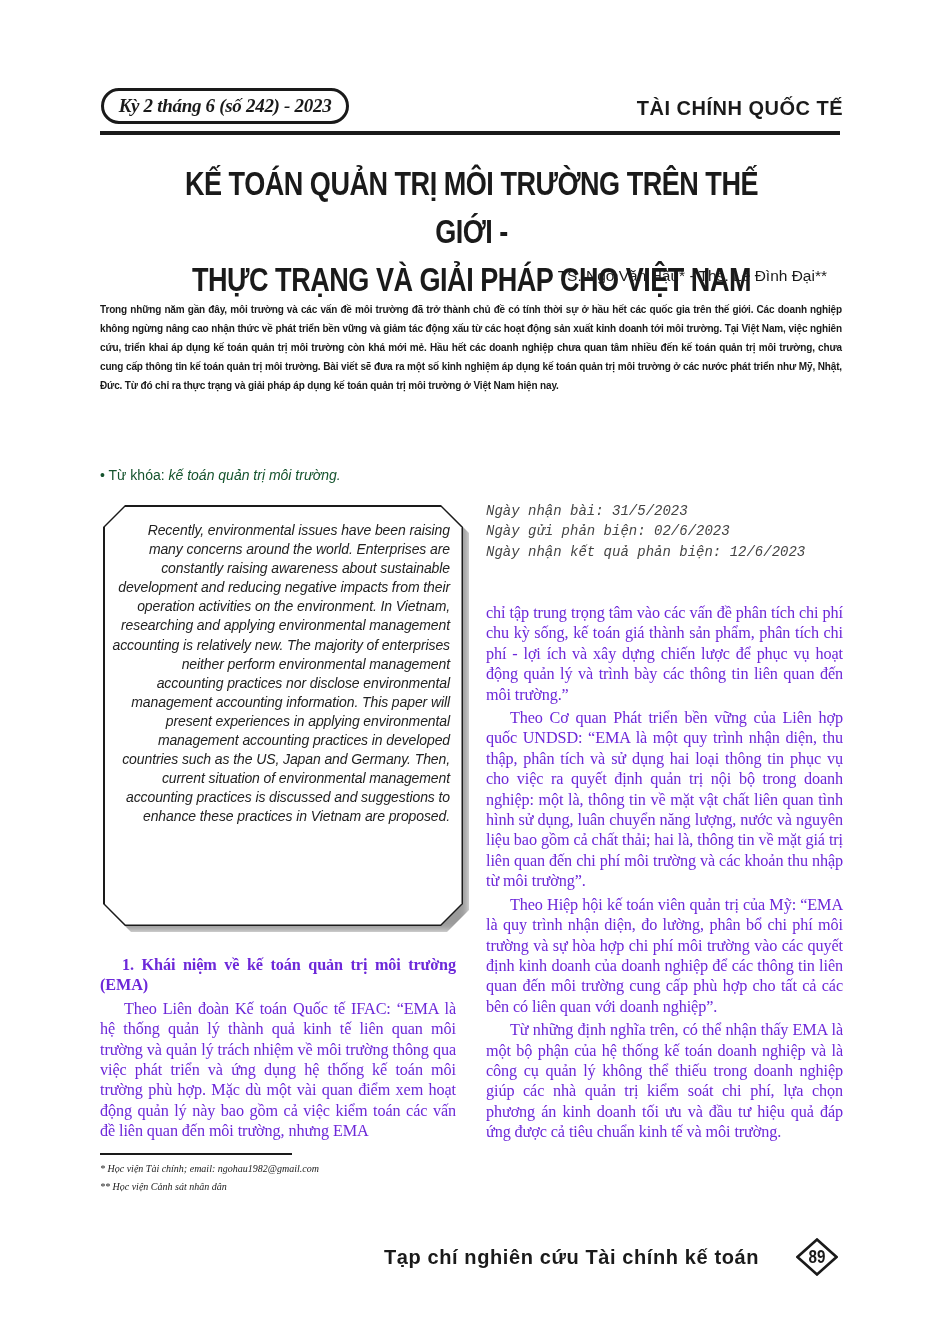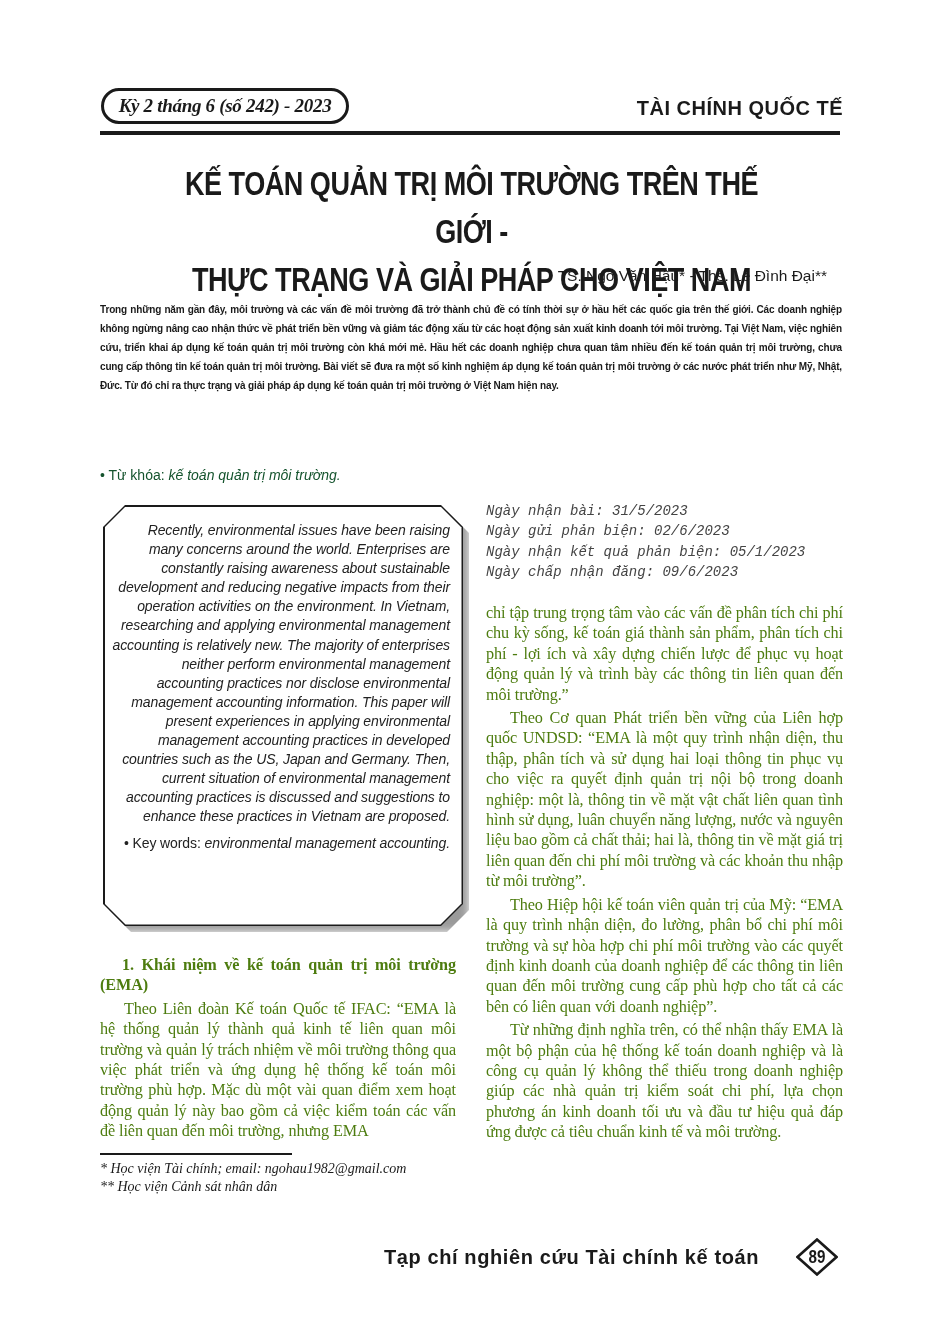"Ngày nhận kết quả phản" div { text: 05/1/2023 -> 12/6/2023 }
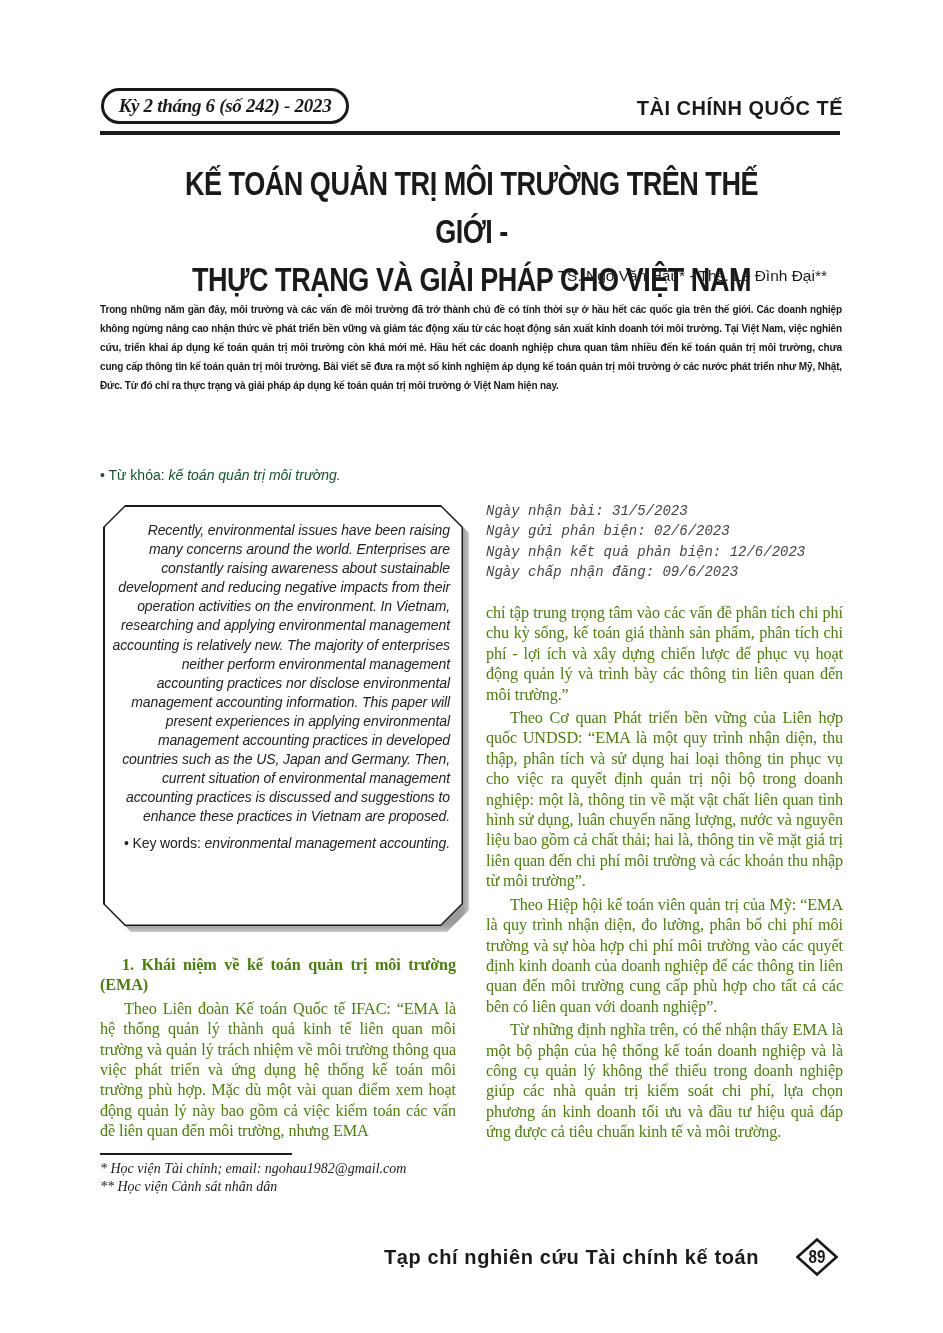"Ngày chấp nhận đăng: 09/6/2023" div { html: <div>Ngày chấp nhận đăng: 09/6/2023</div> -> none }
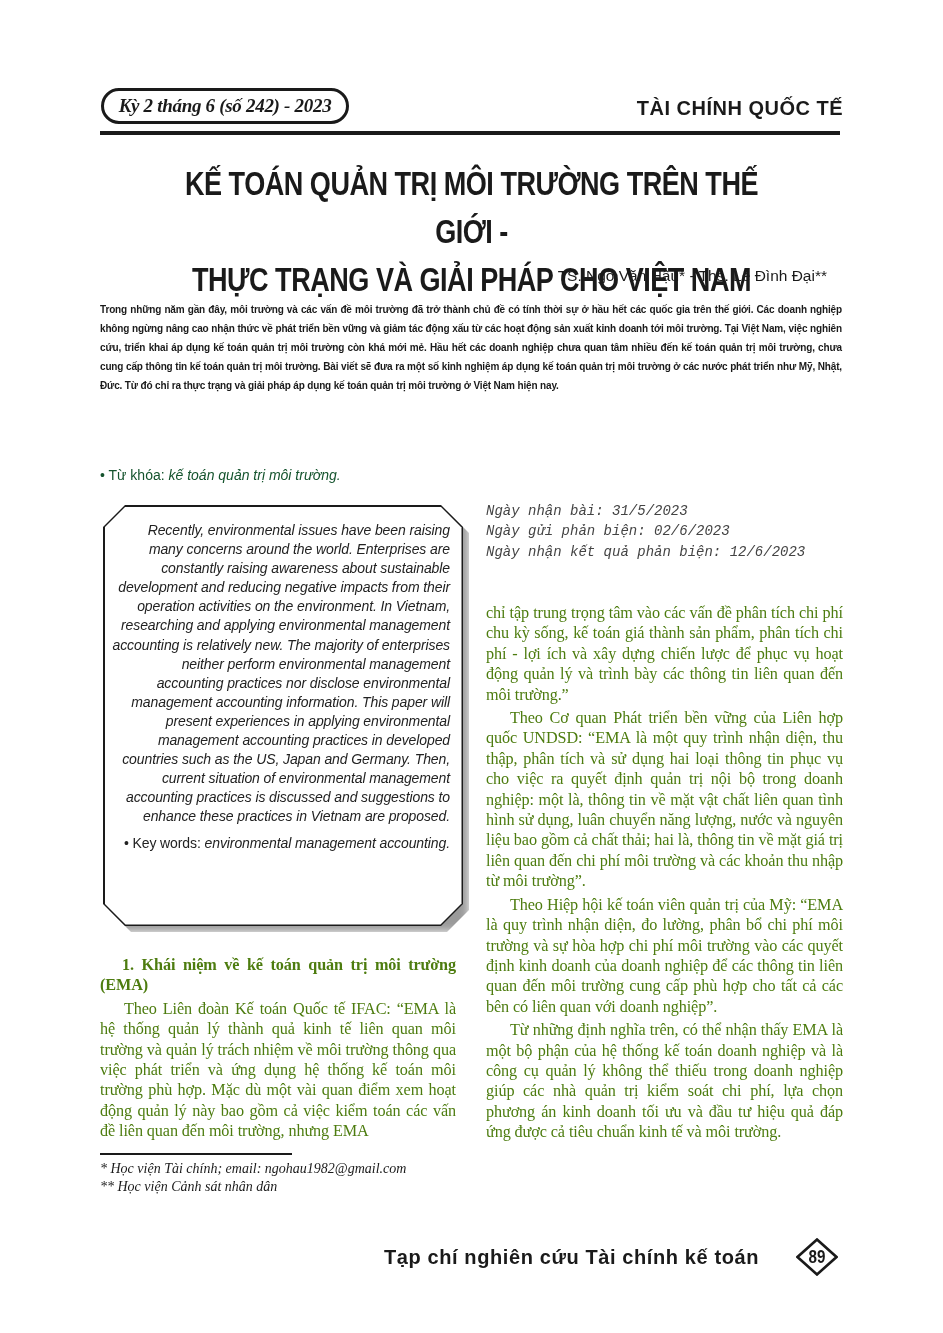"chỉ tập trung trọng tâm" .col { color: #4d7c0f -> #6d28d9 }
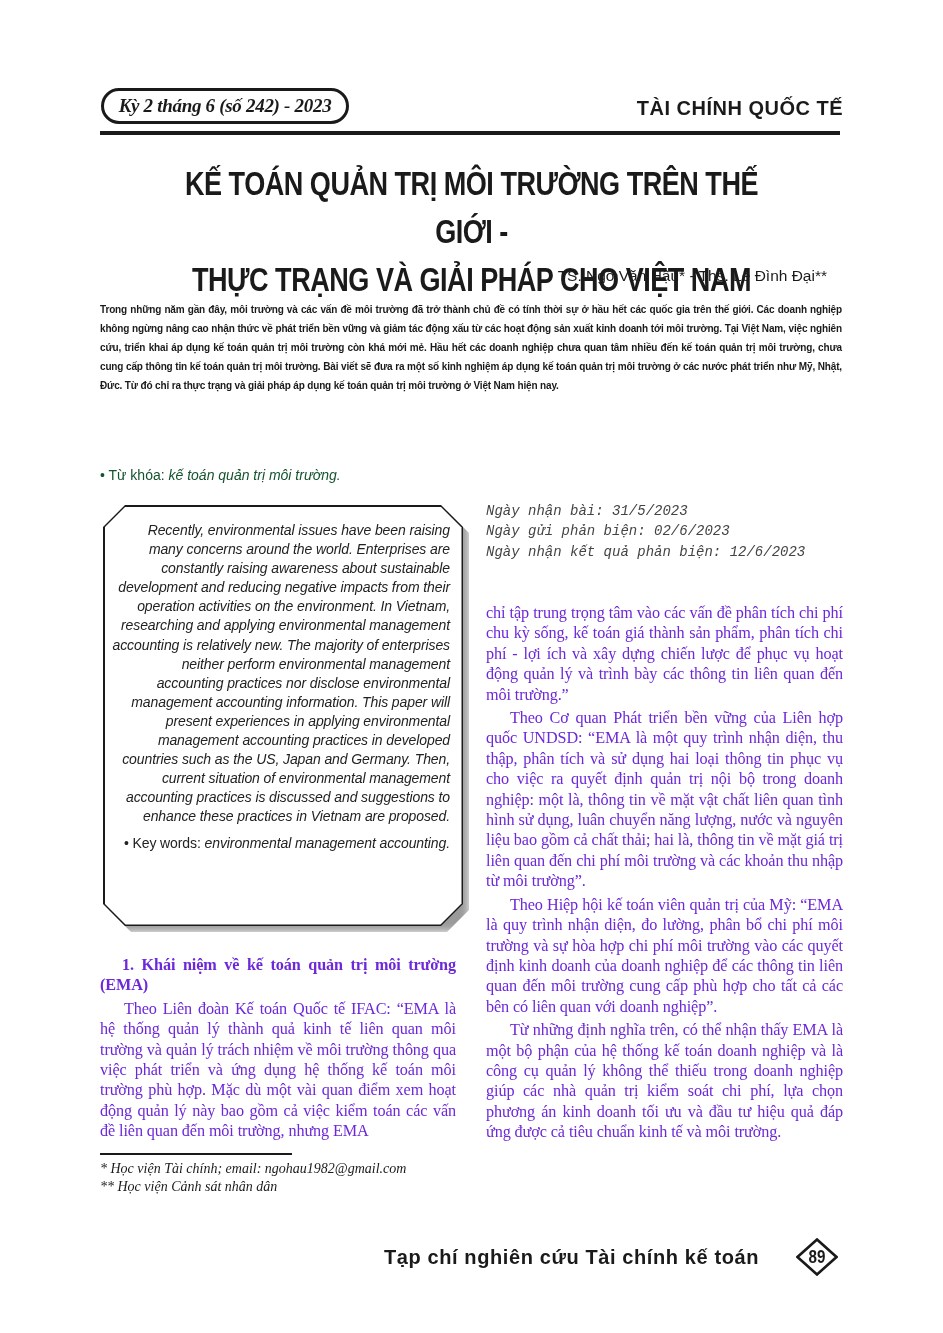"• Key words: environmental management" p.keywords-en { html: <p><span>• Key words: </span><span>environmental management accounting.</span></p> -> none }
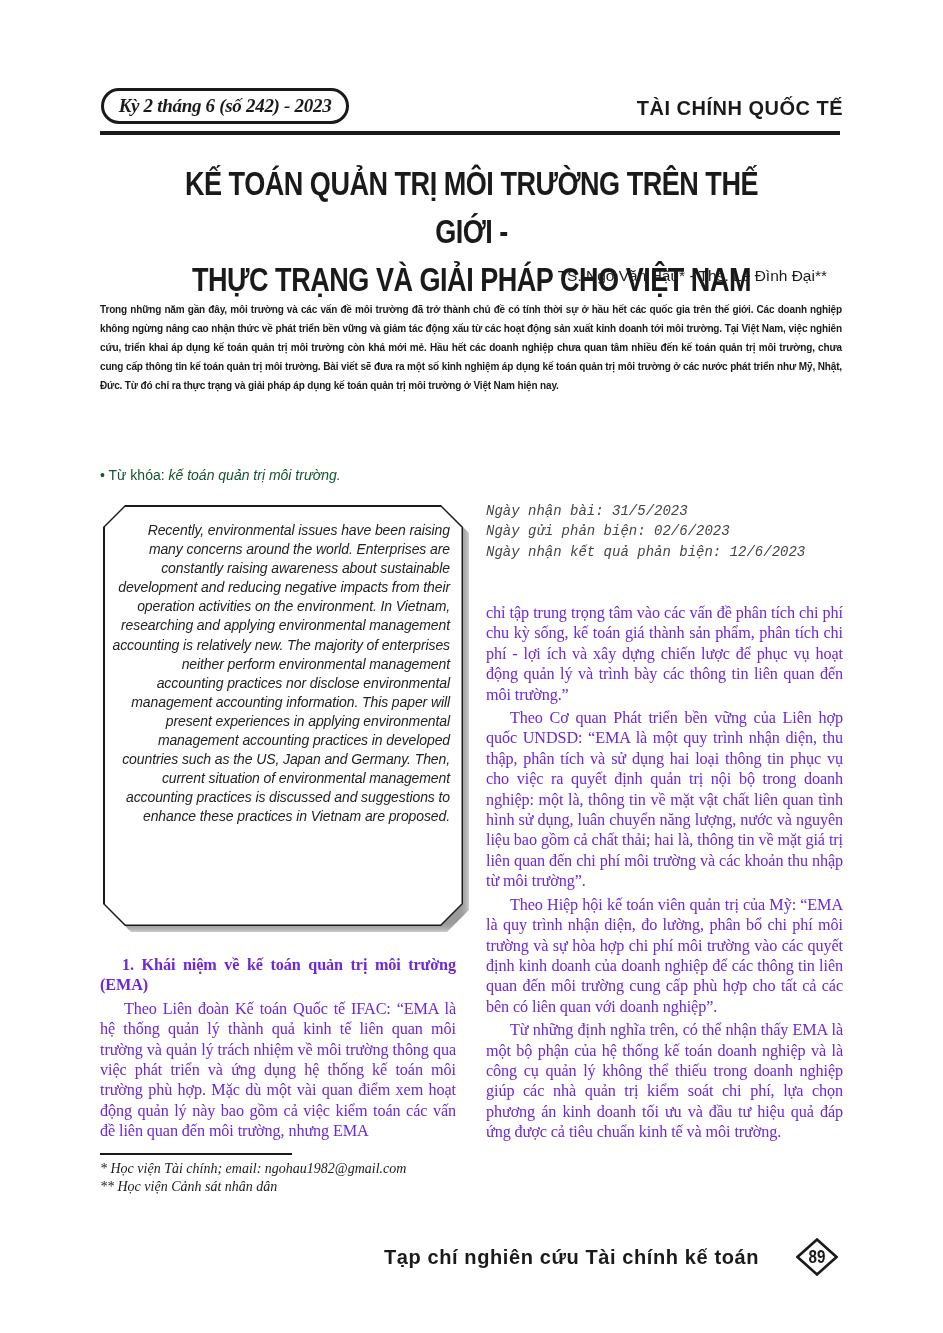"* Học viện Tài chính;" .footnotes { font-size: 14px -> 10px }
